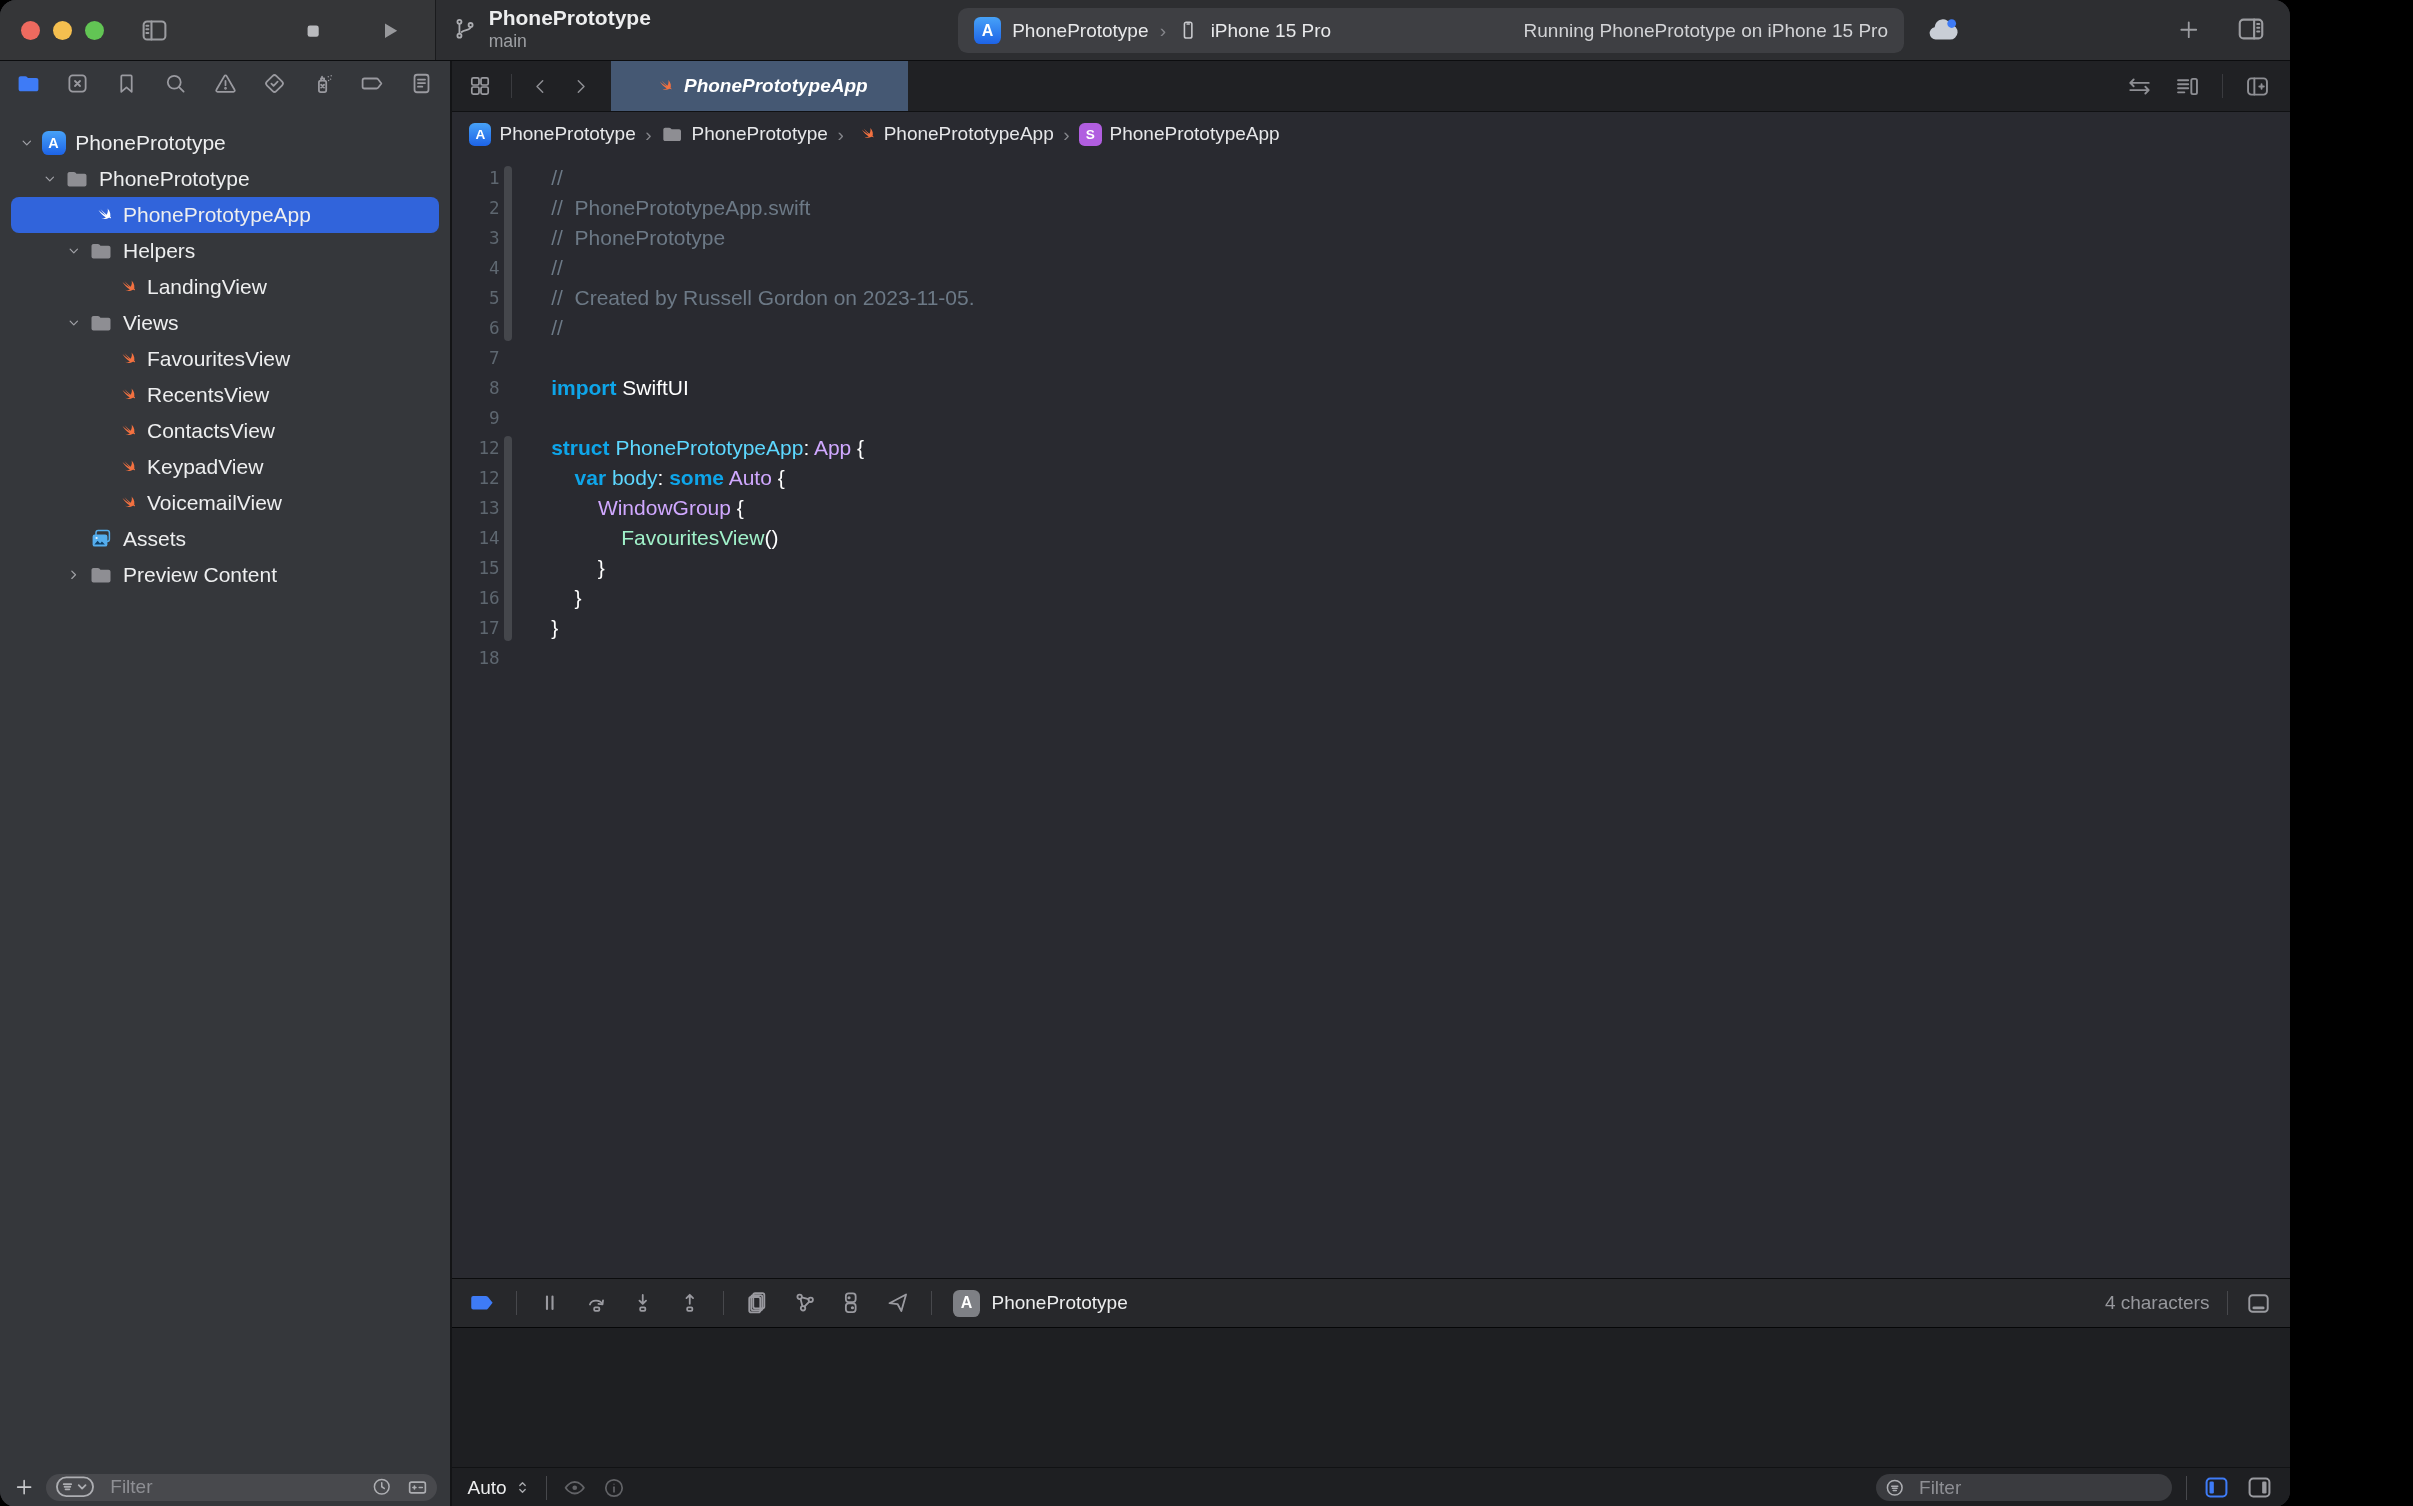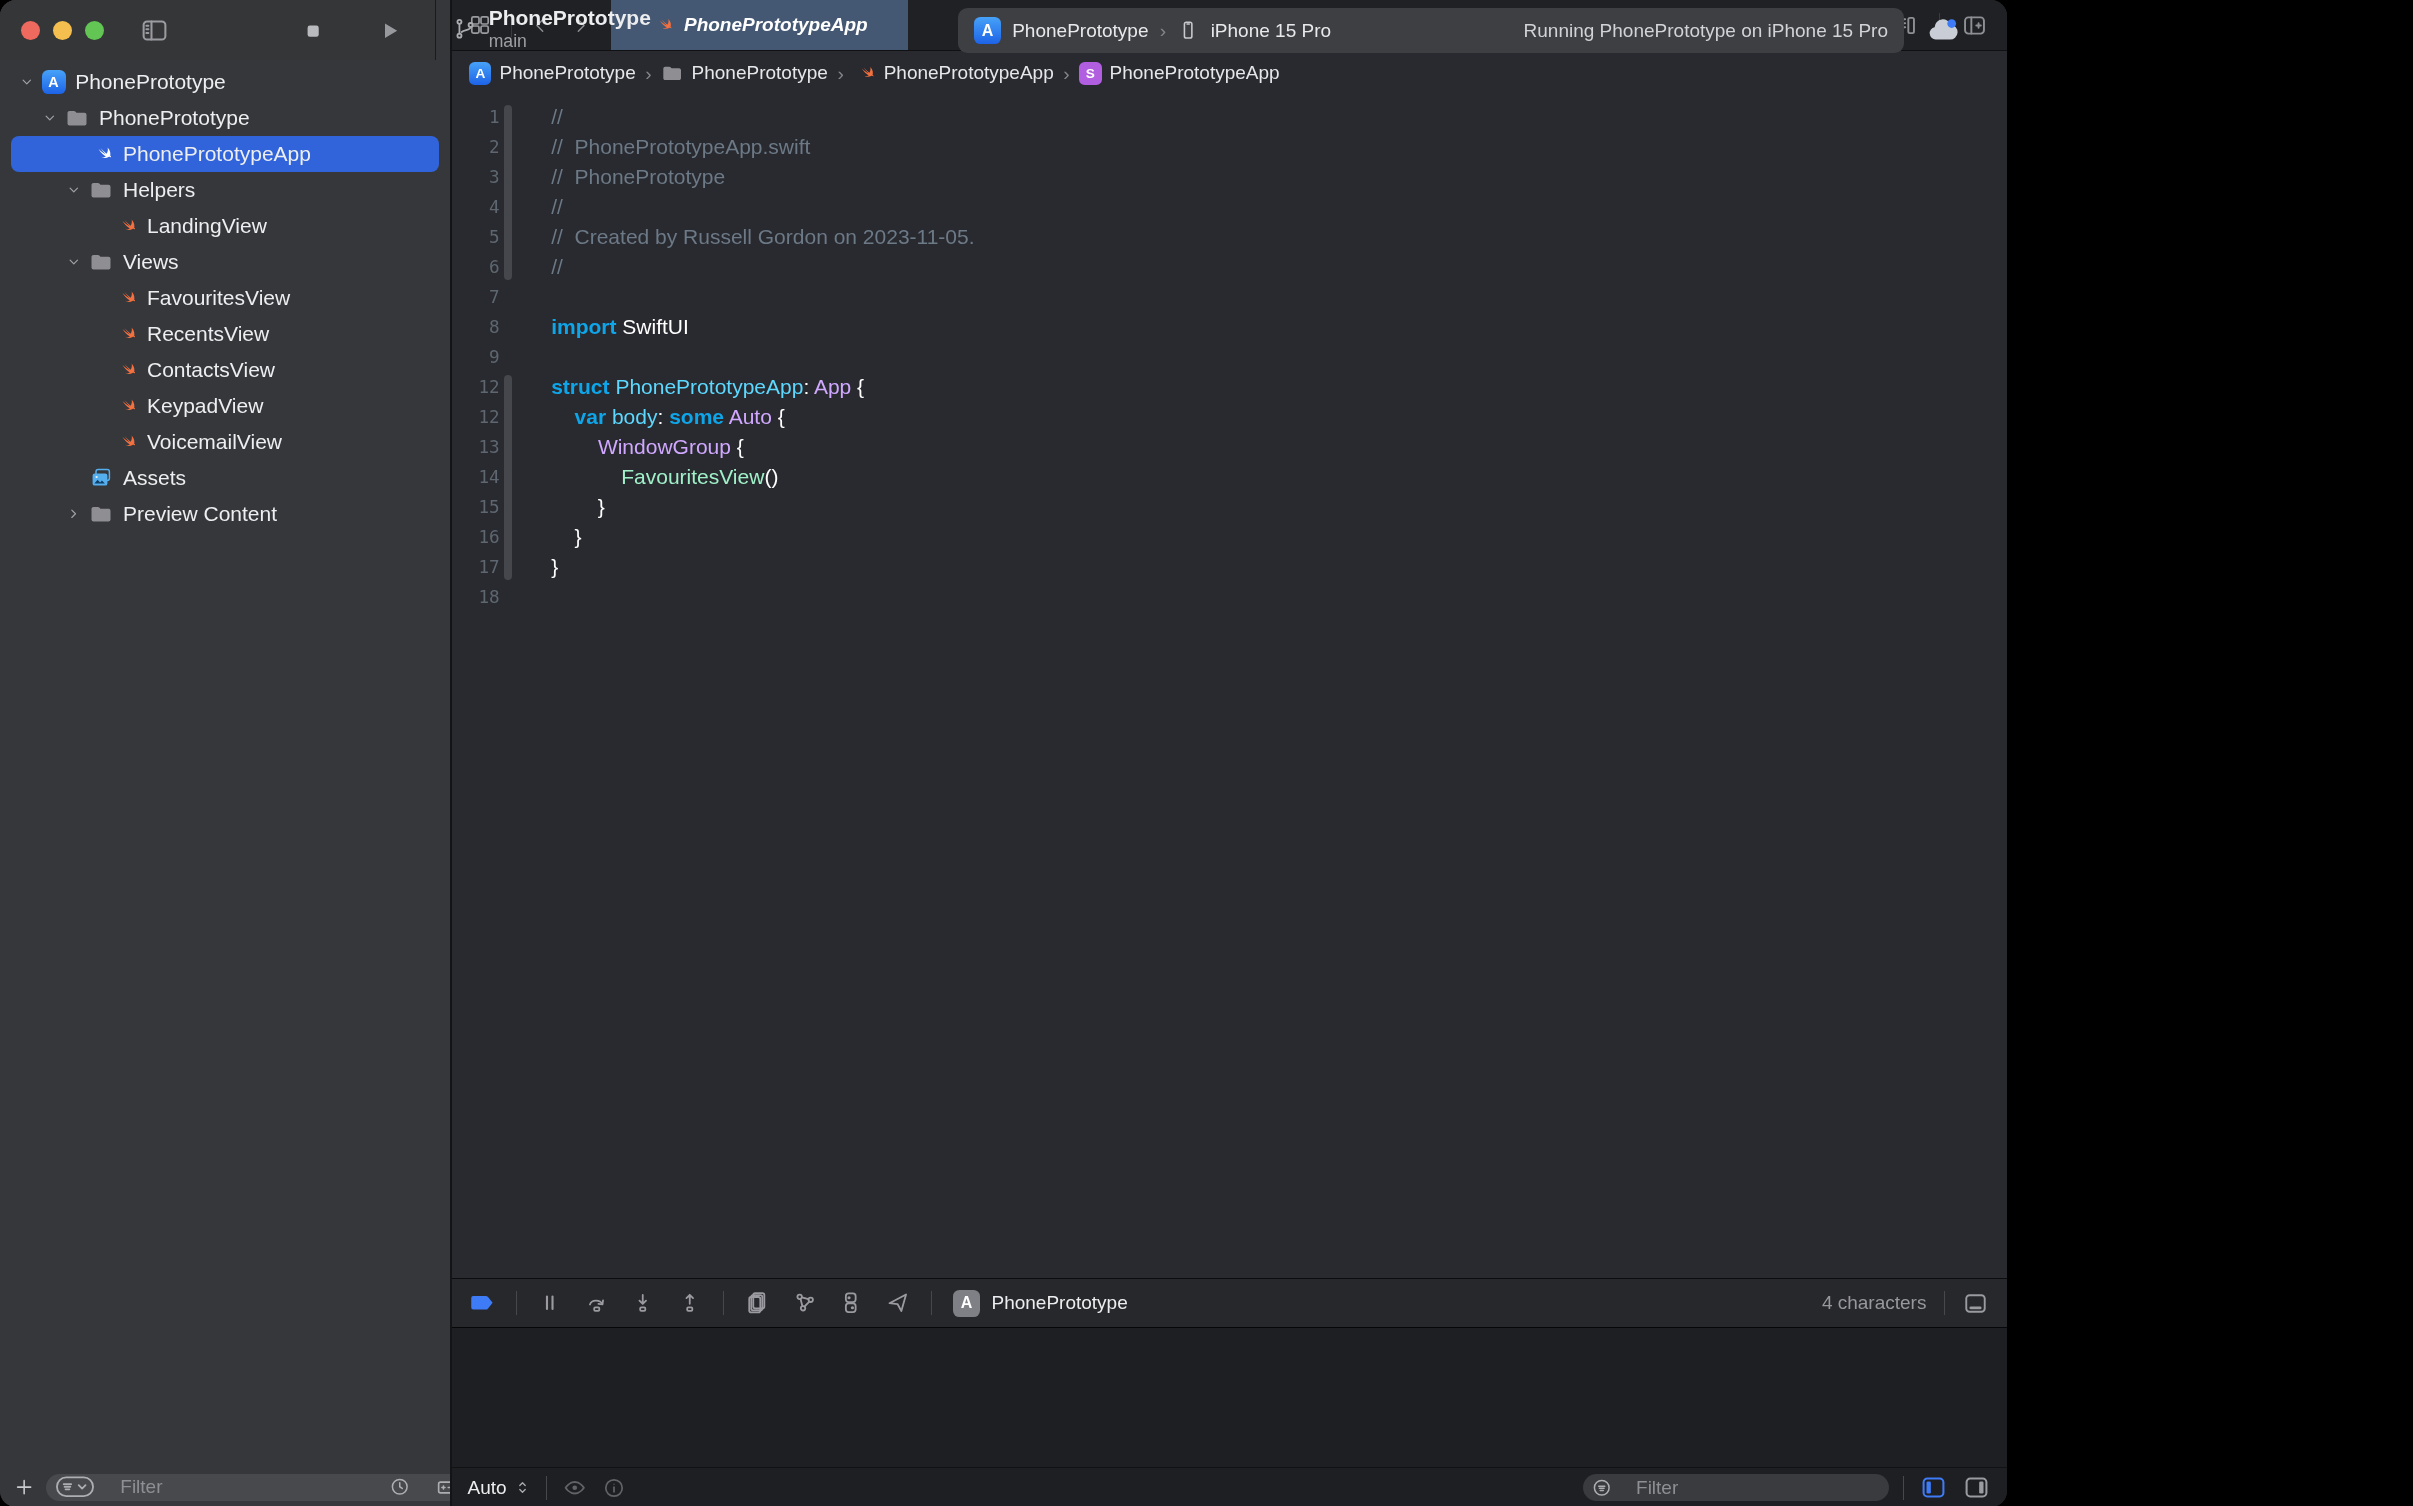"PhonePrototype" .window { flex-direction: row -> column; width: 2007px -> 2290px }
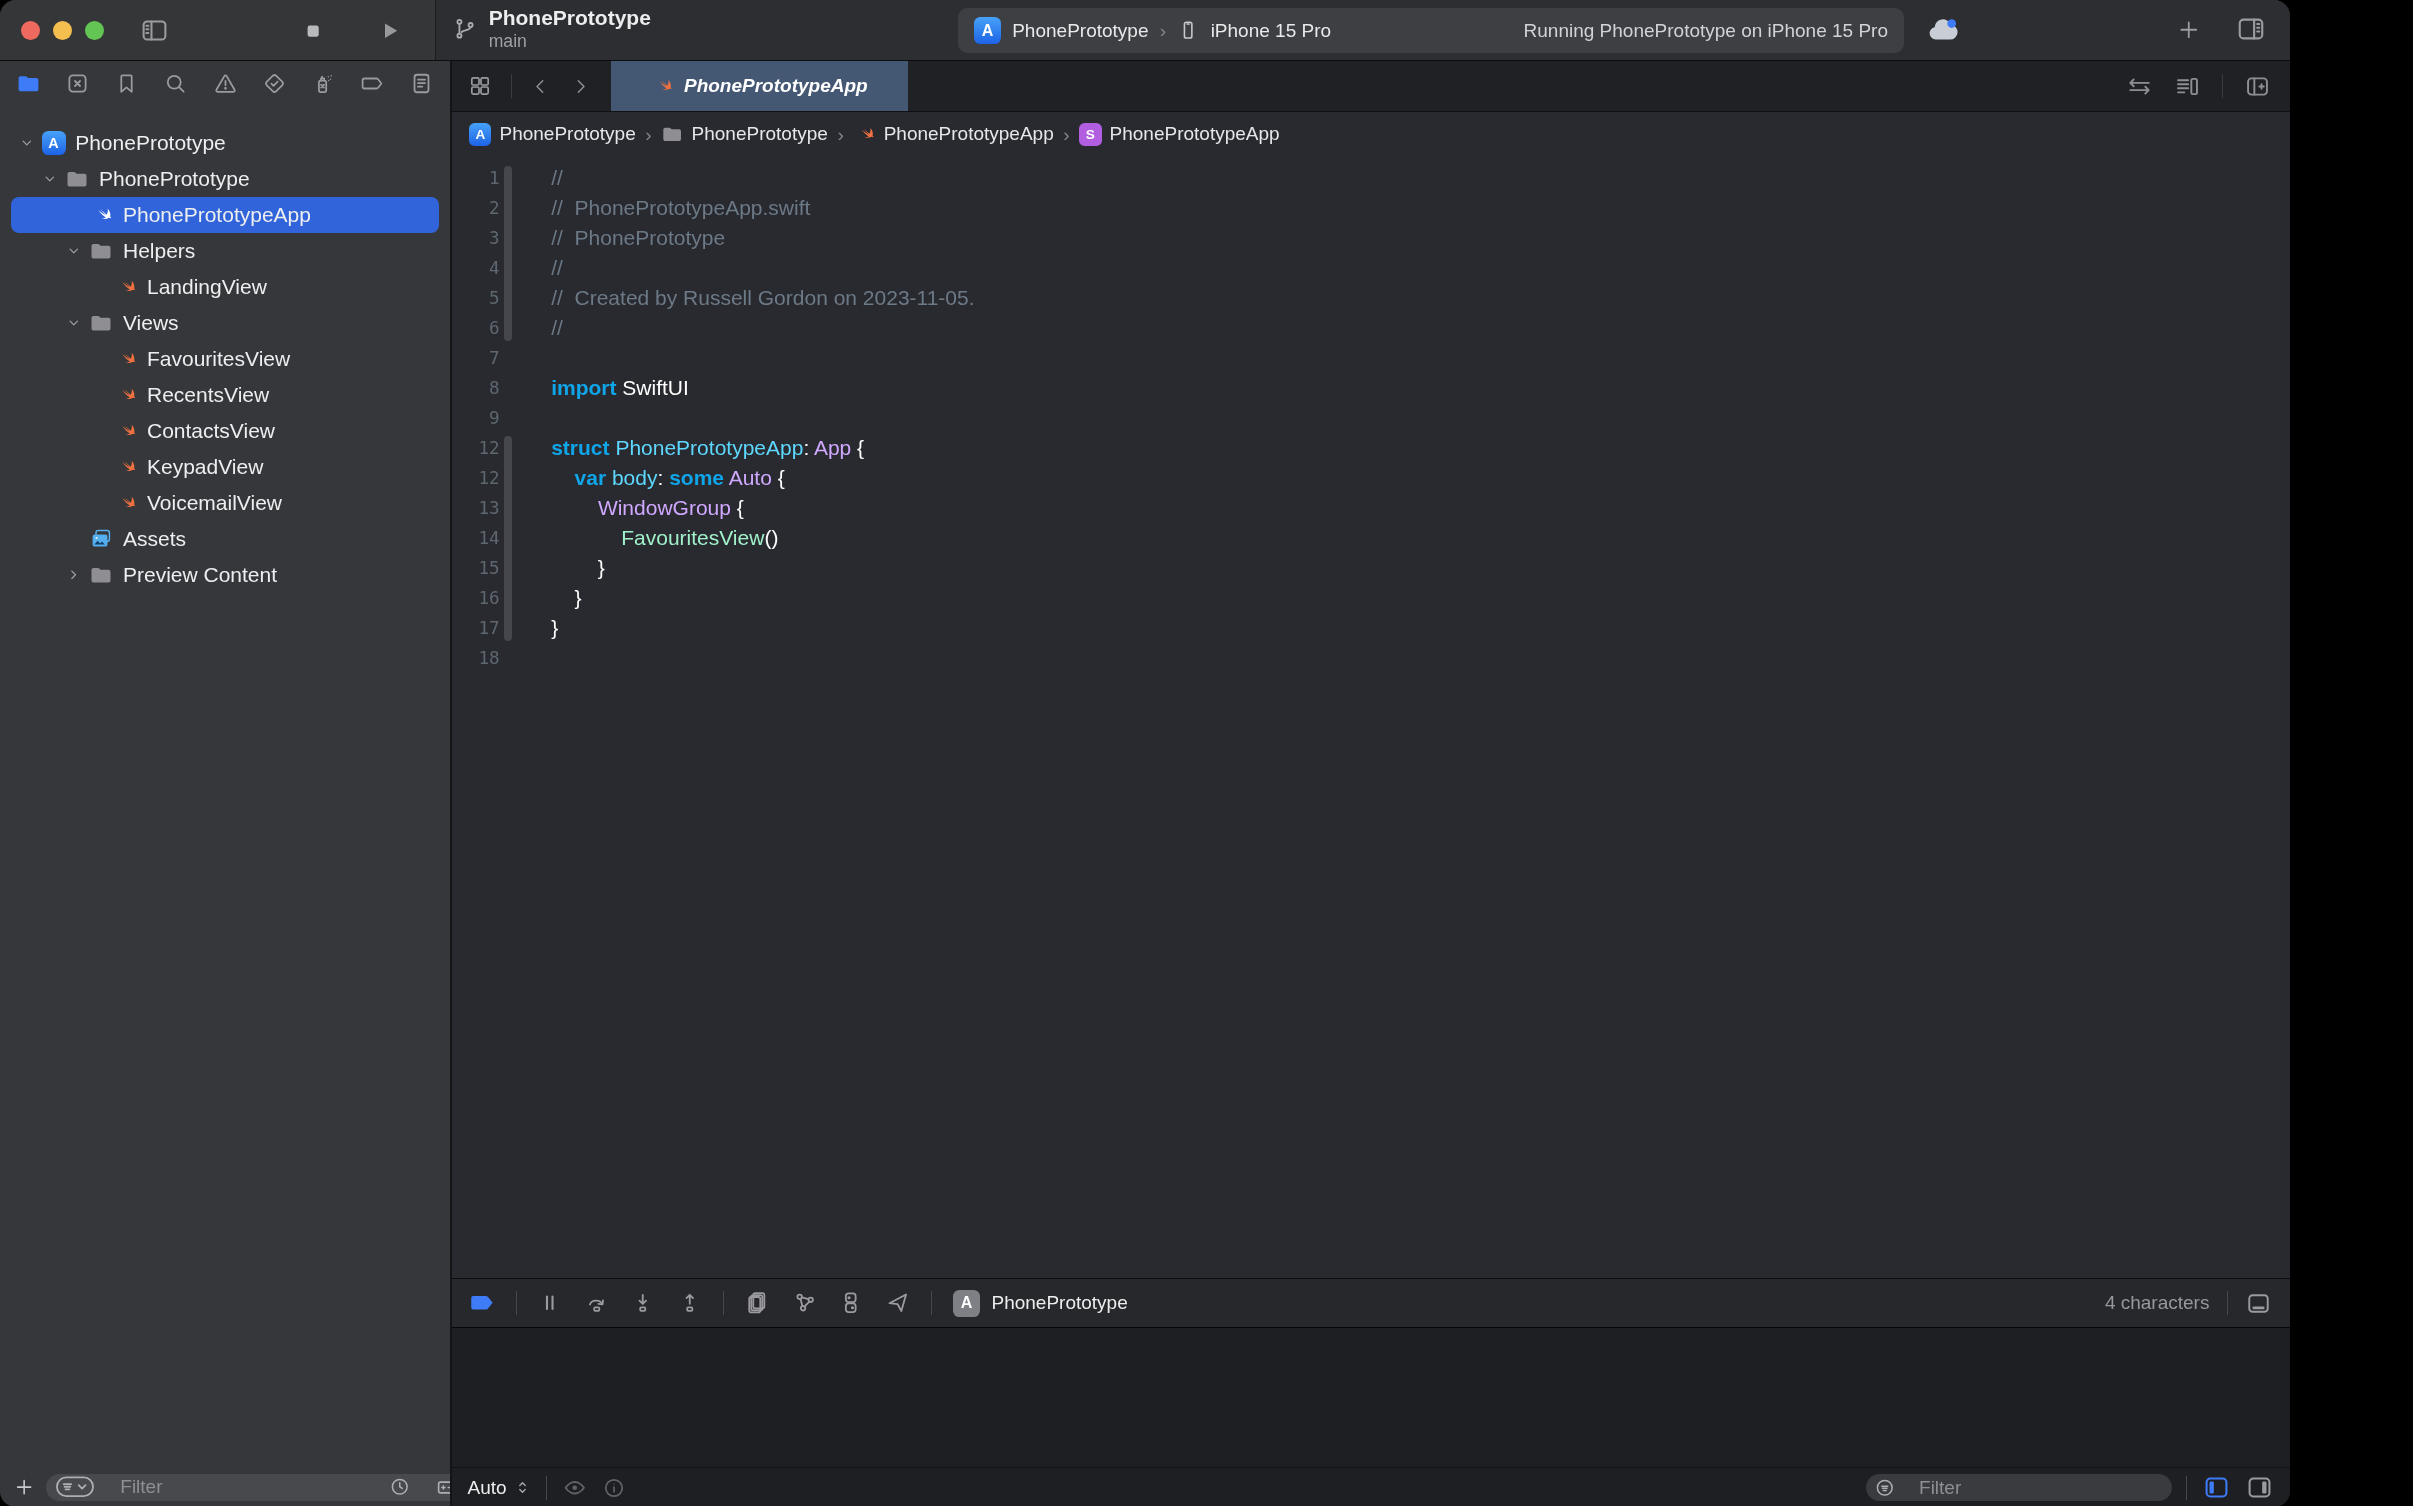"Filter" .filter-pill { gap: 24px -> 14px }
